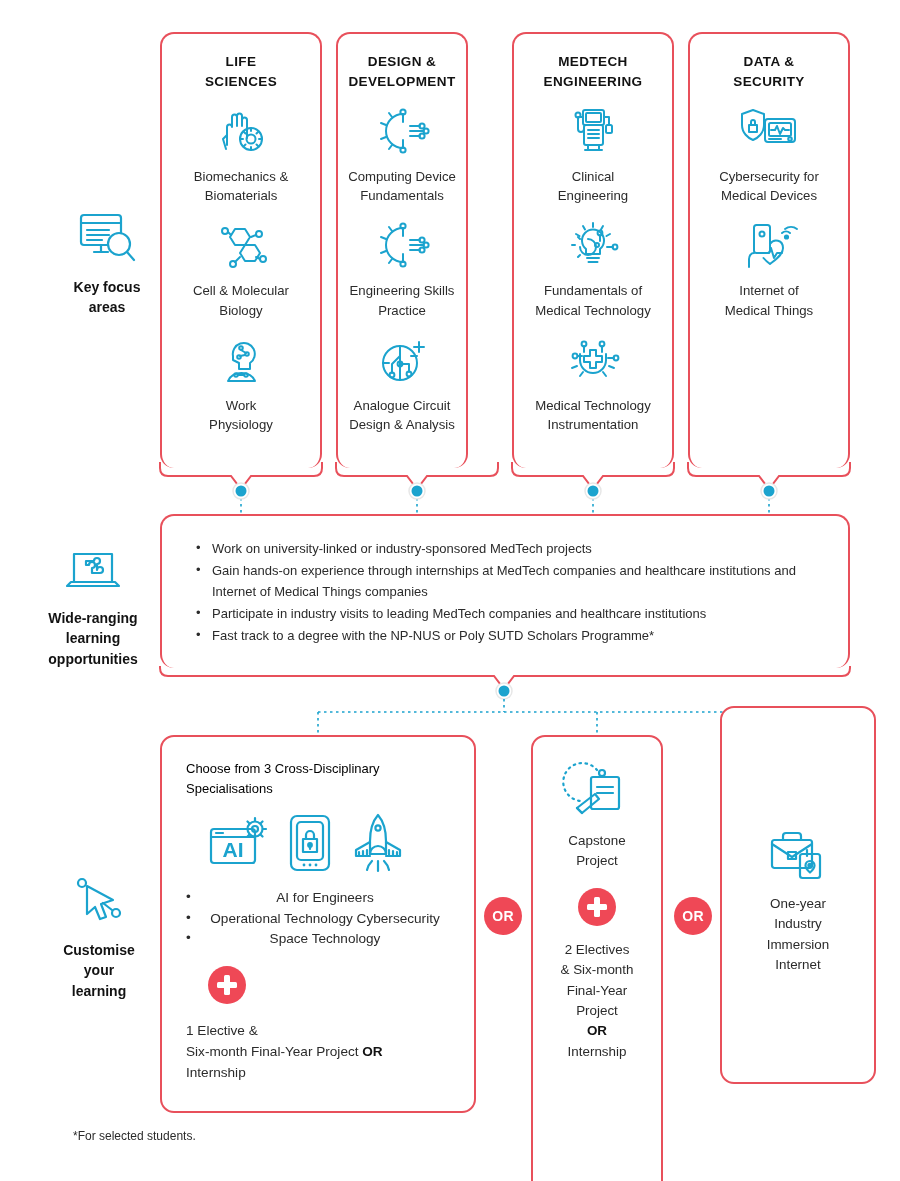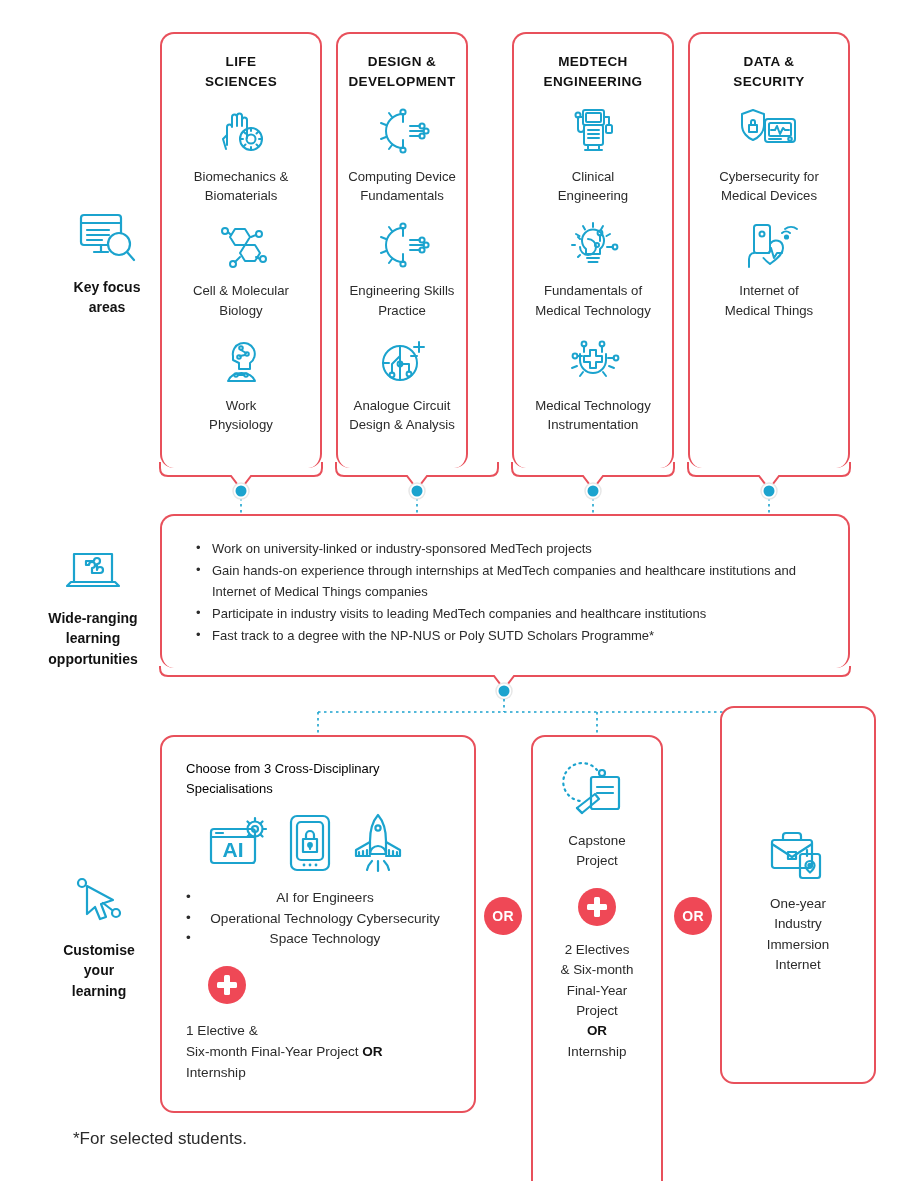"*For selected students." .footnote { font-size: 17px -> 12px }
